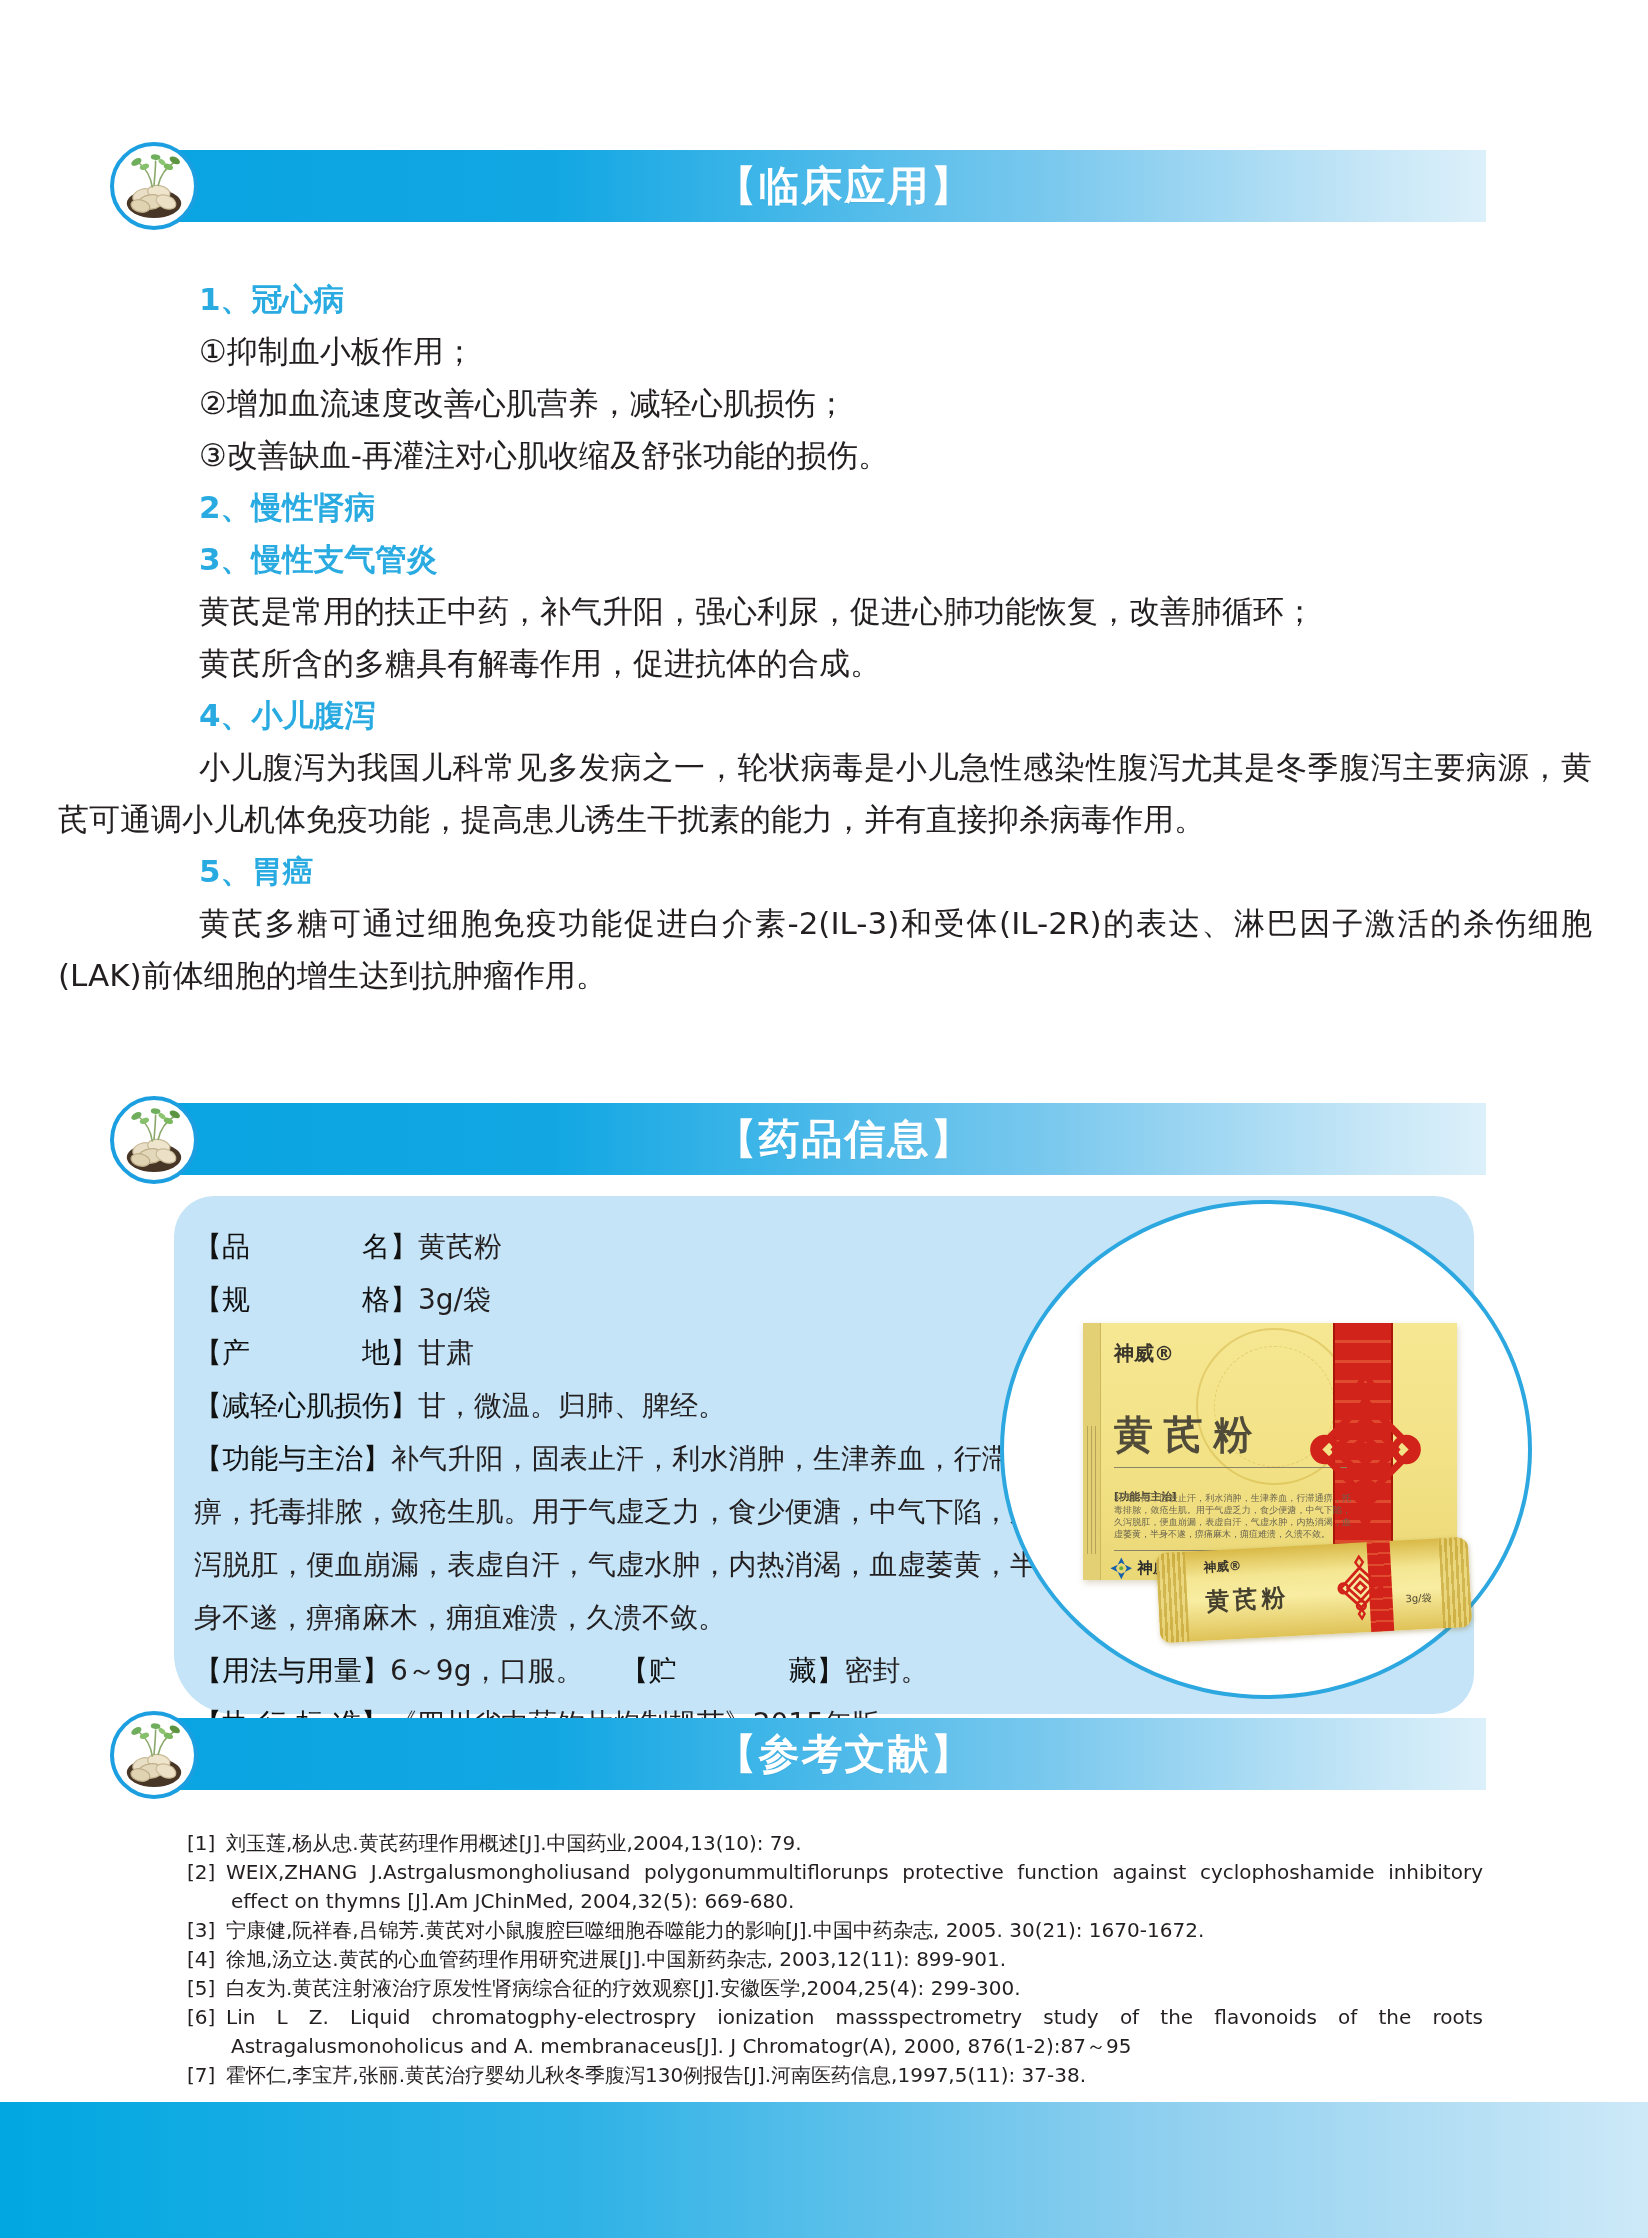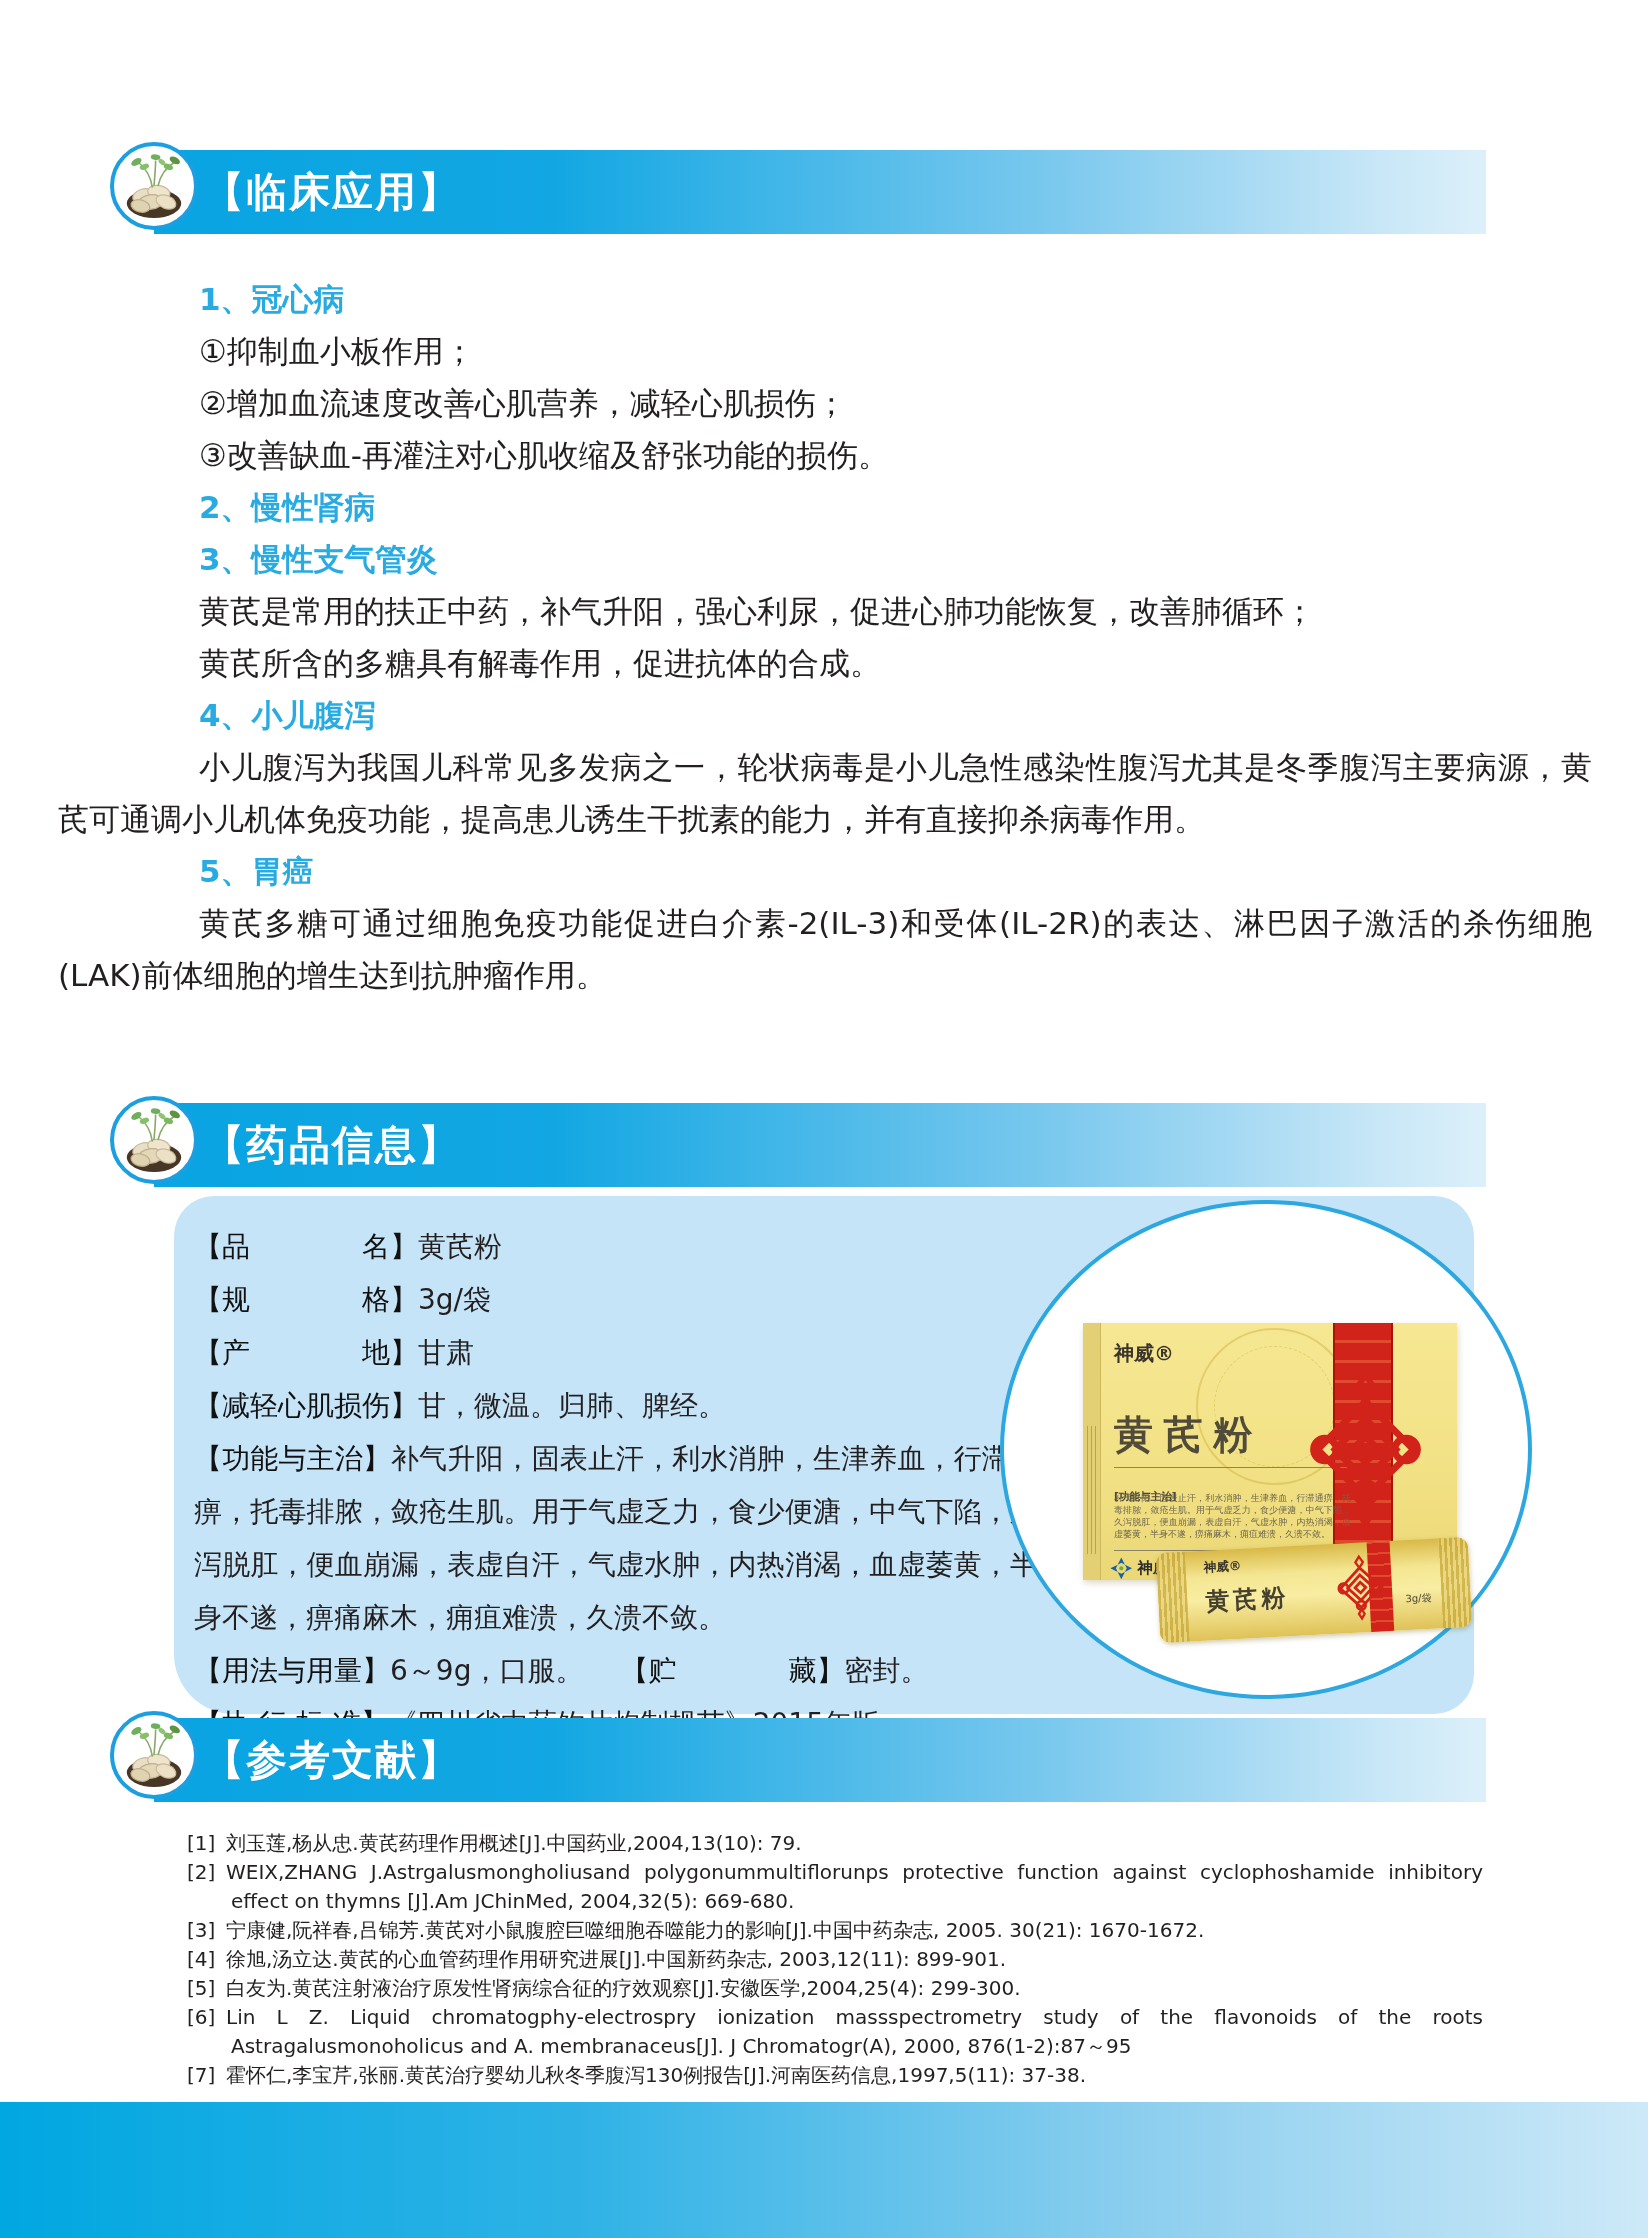"【临床应用】" .band { height: 84px -> 72px; justify-content: none -> center }
